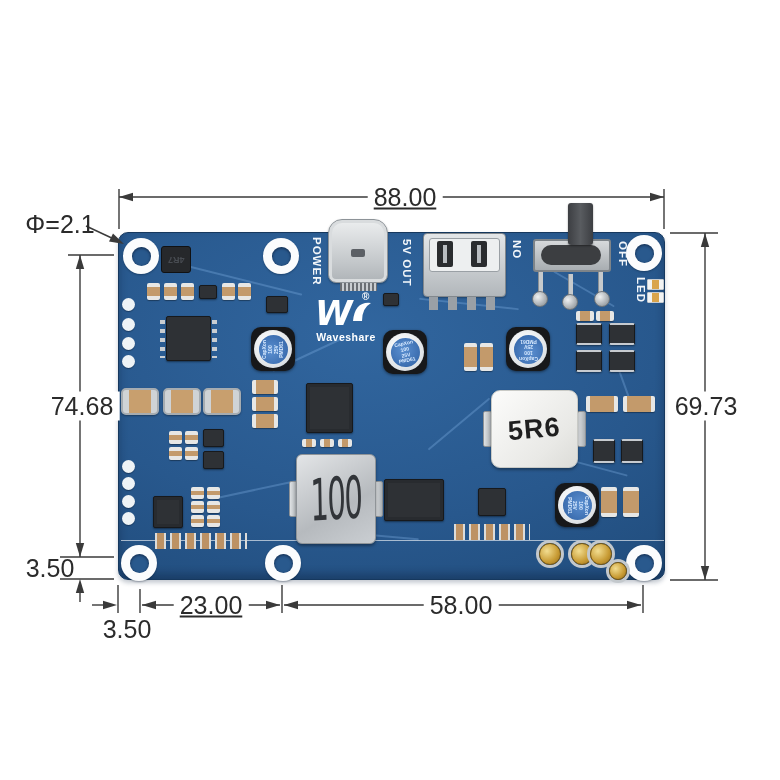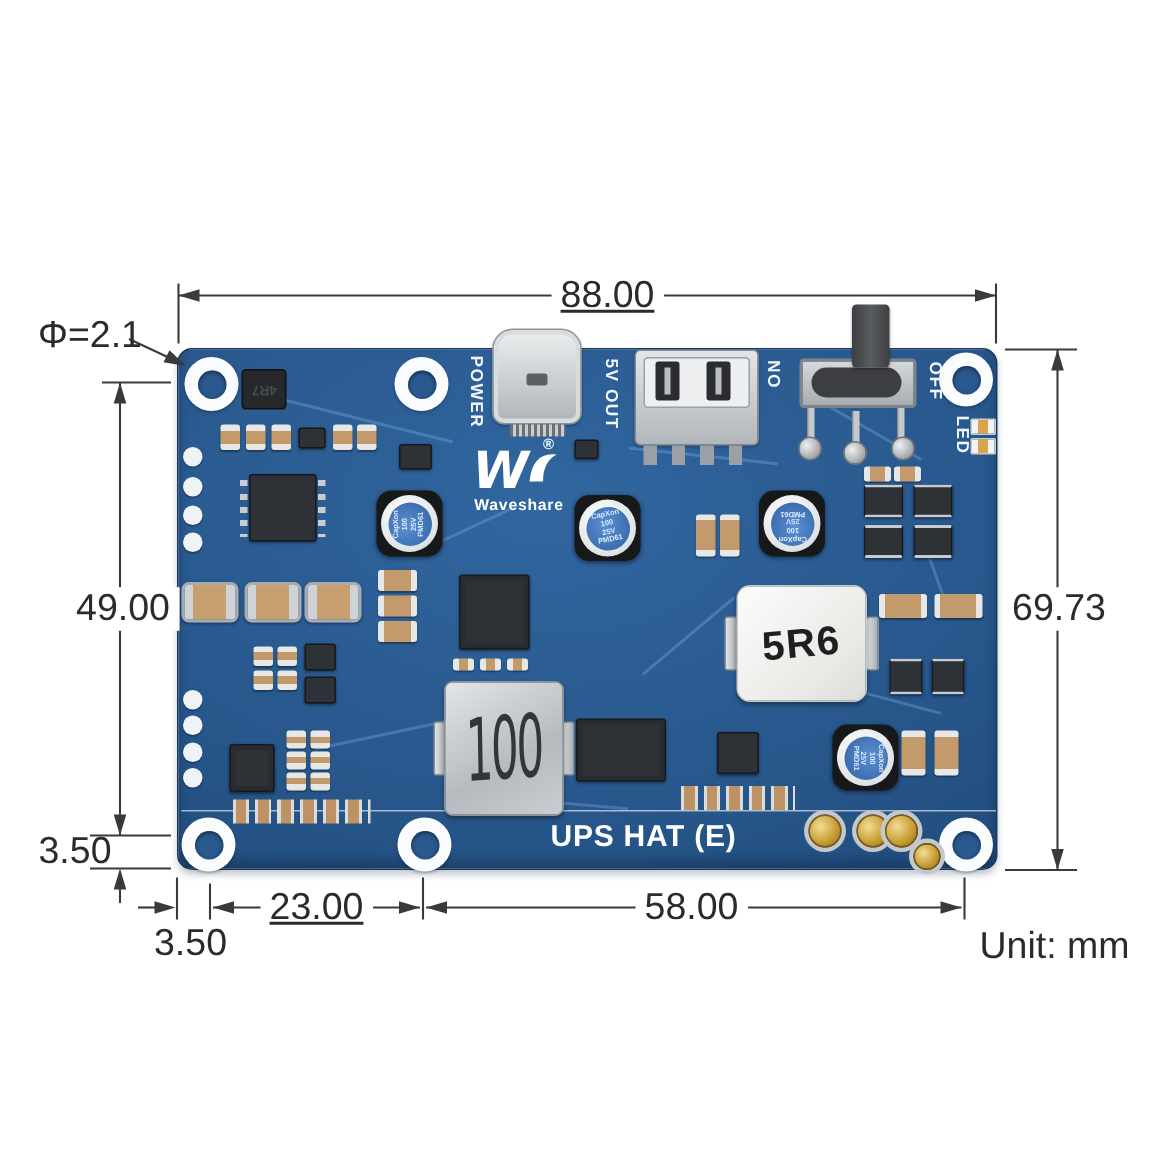"49.00" div.dim-label { text: 49.00 -> 74.68 }
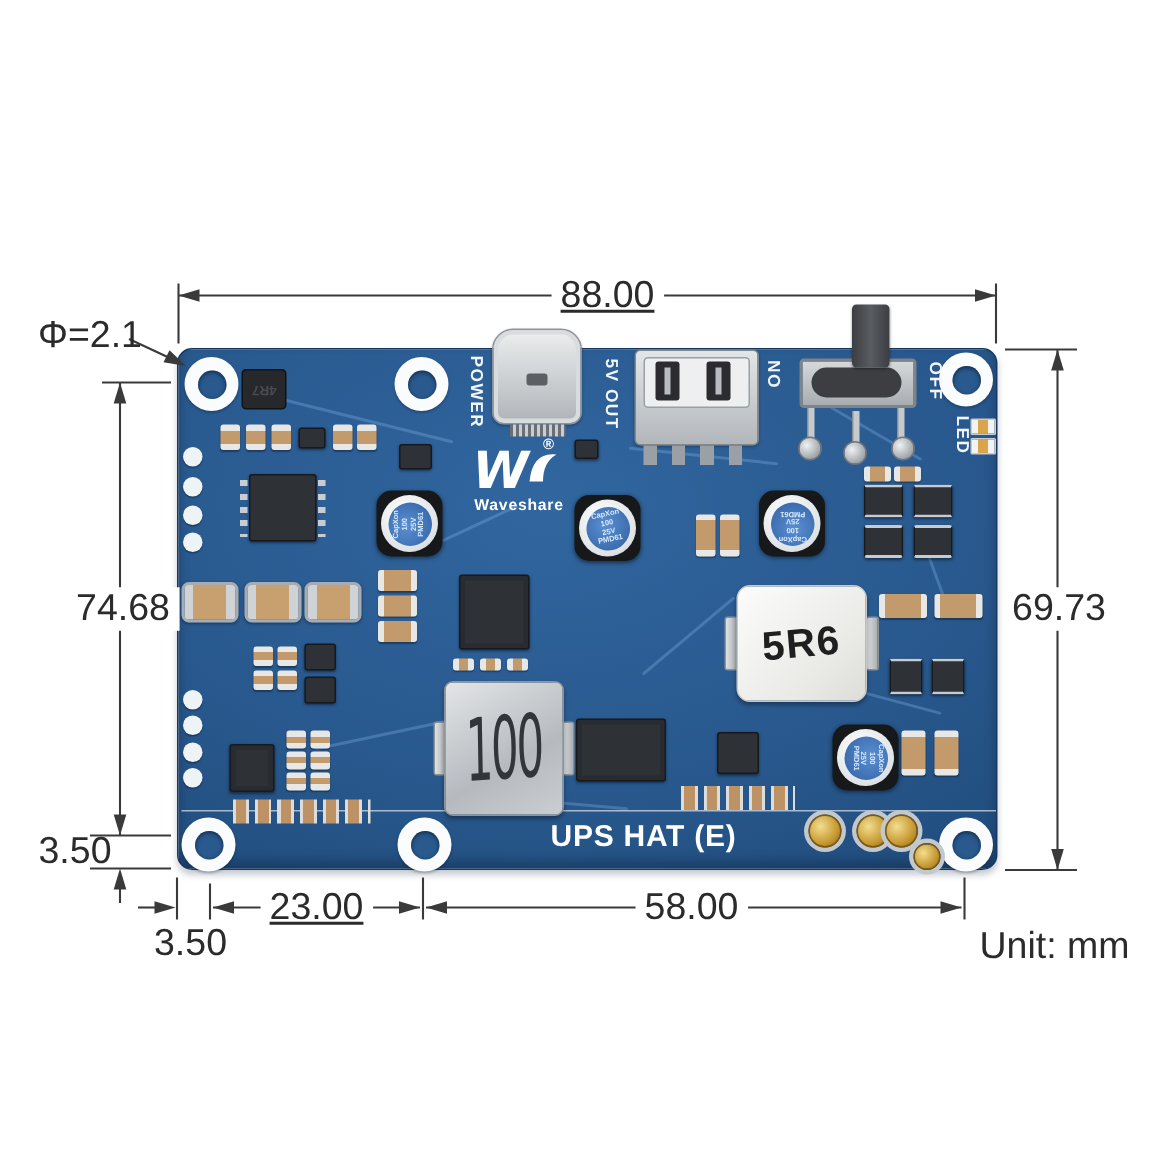"UPS HAT (E)" div.board-title { html: <div>UPS HAT (E)</div> -> none }
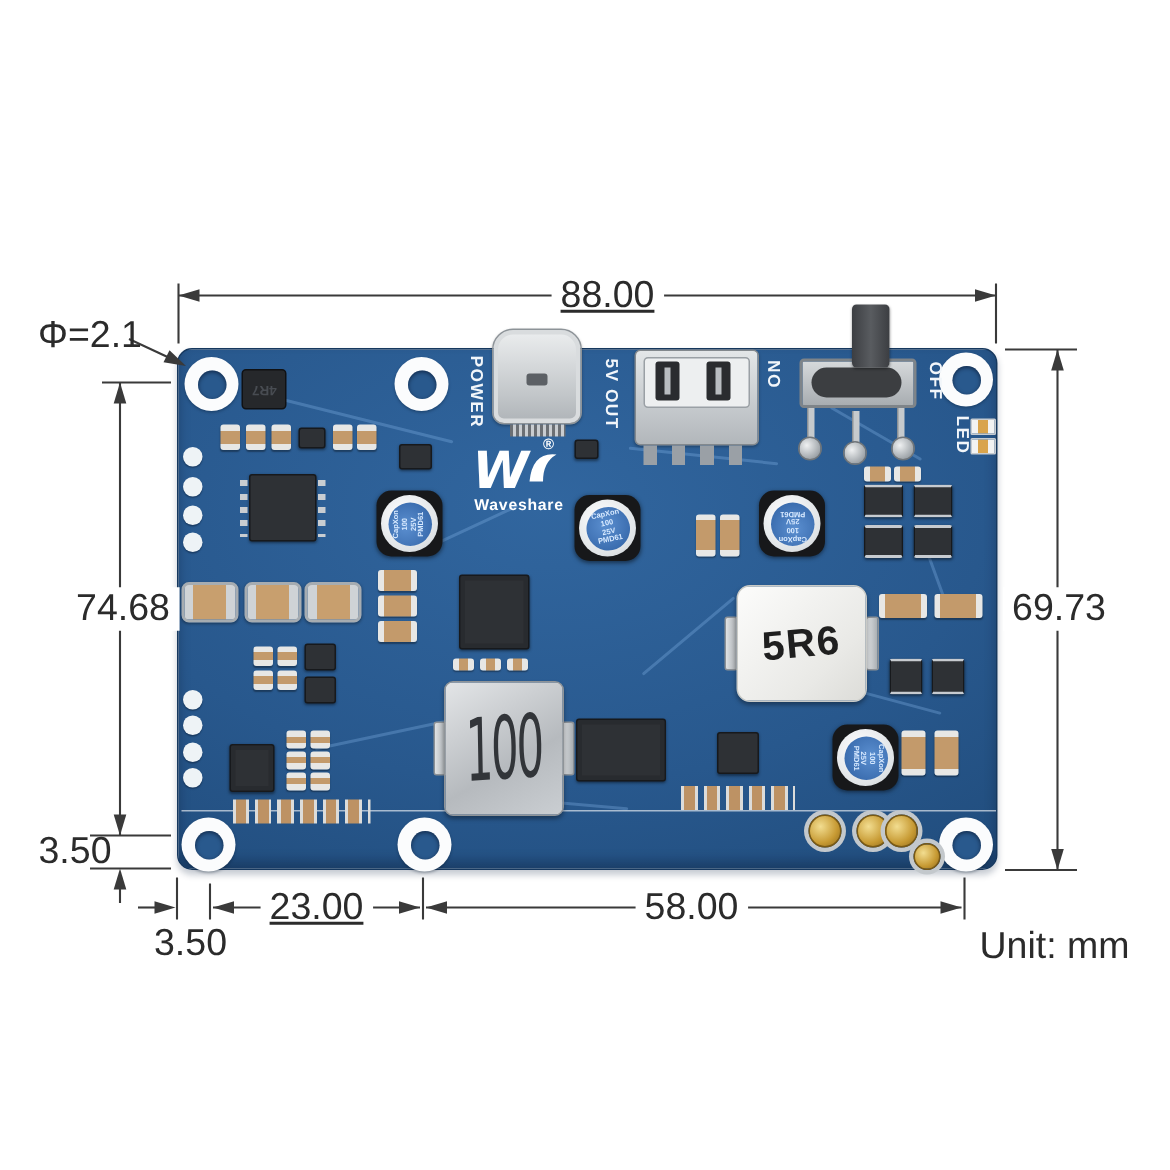"Unit: mm" div.dim-label { html: <div>Unit: mm</div> -> none }
